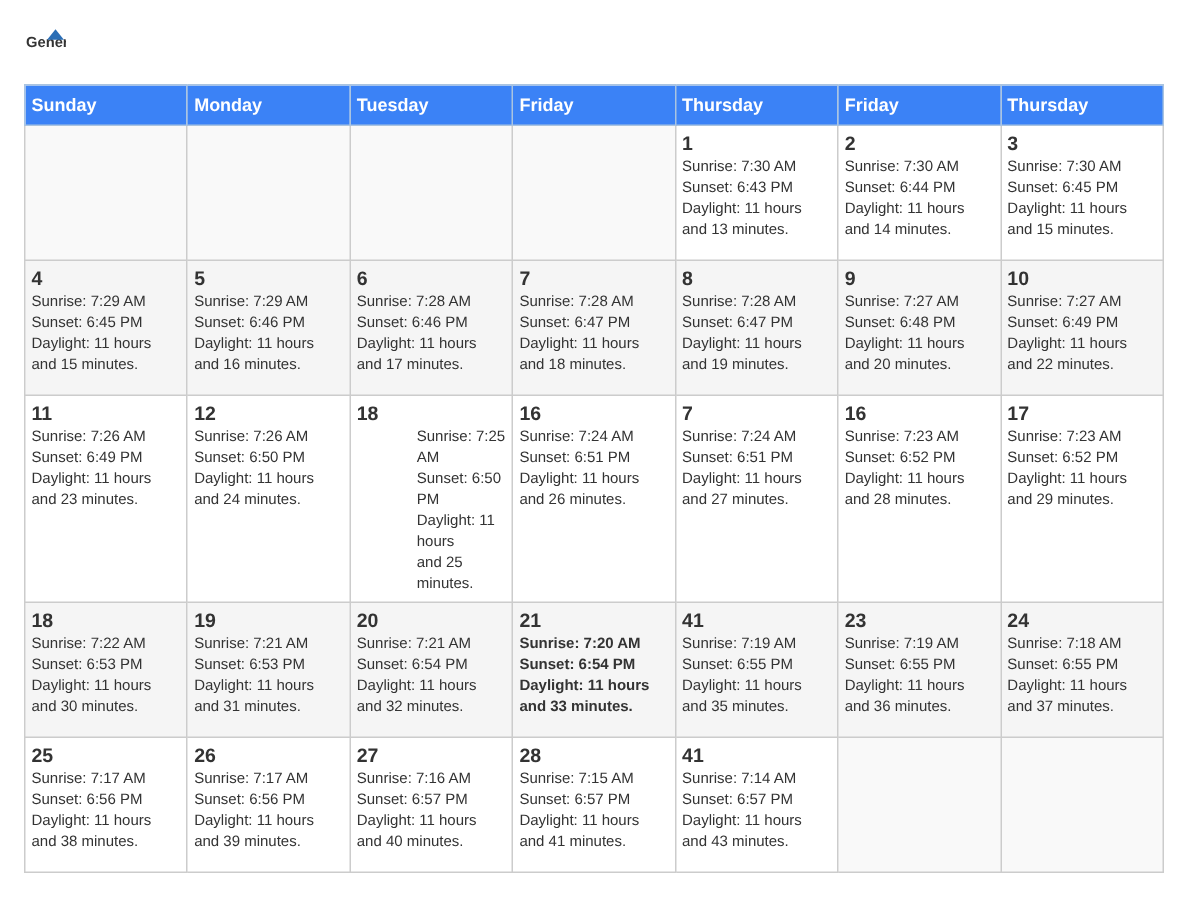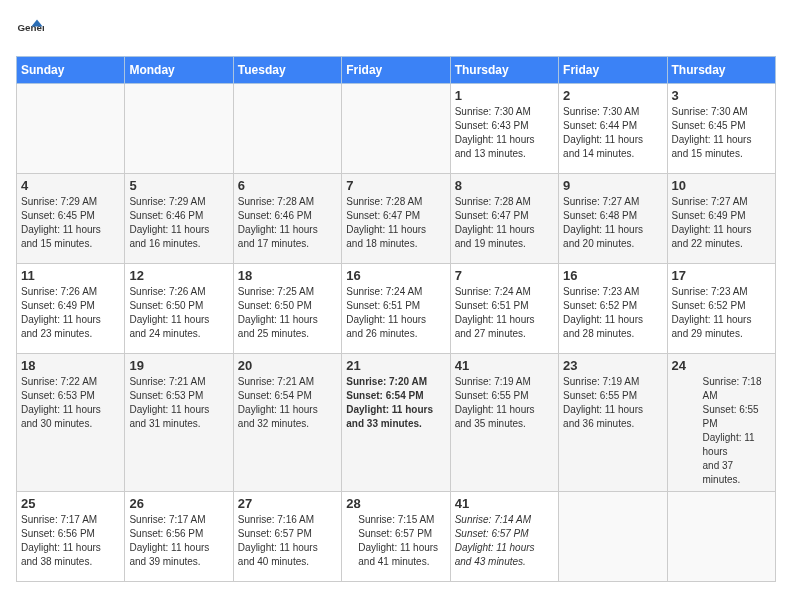"Sunrise: 7:25 AM" div.cell-detail { margin-left: none -> 40px }
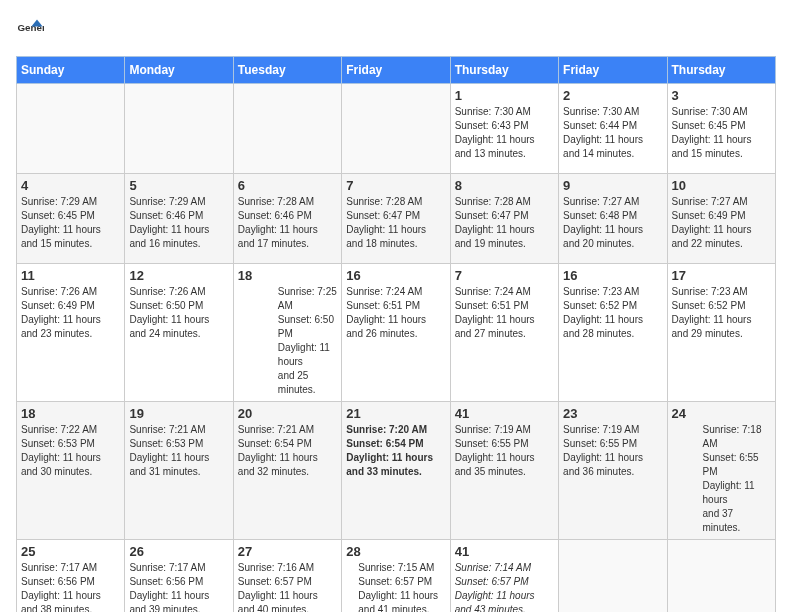"Sunrise: 7:18 AM" div.cell-detail { margin-left: 31px -> none }
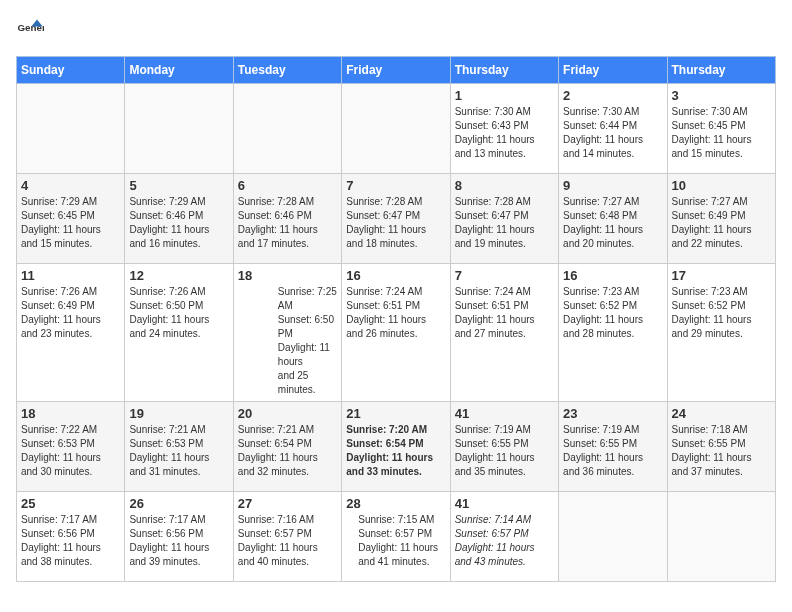"Sunrise: 7:15 AM" div.cell-detail { margin-left: 12px -> none }
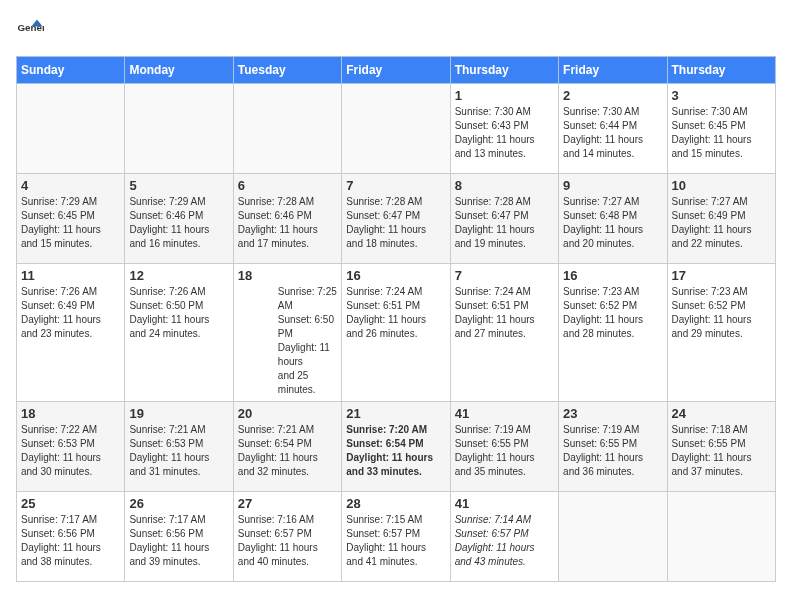"Sunrise: 7:14 AM" div.cell-detail { font-style: italic -> none }
